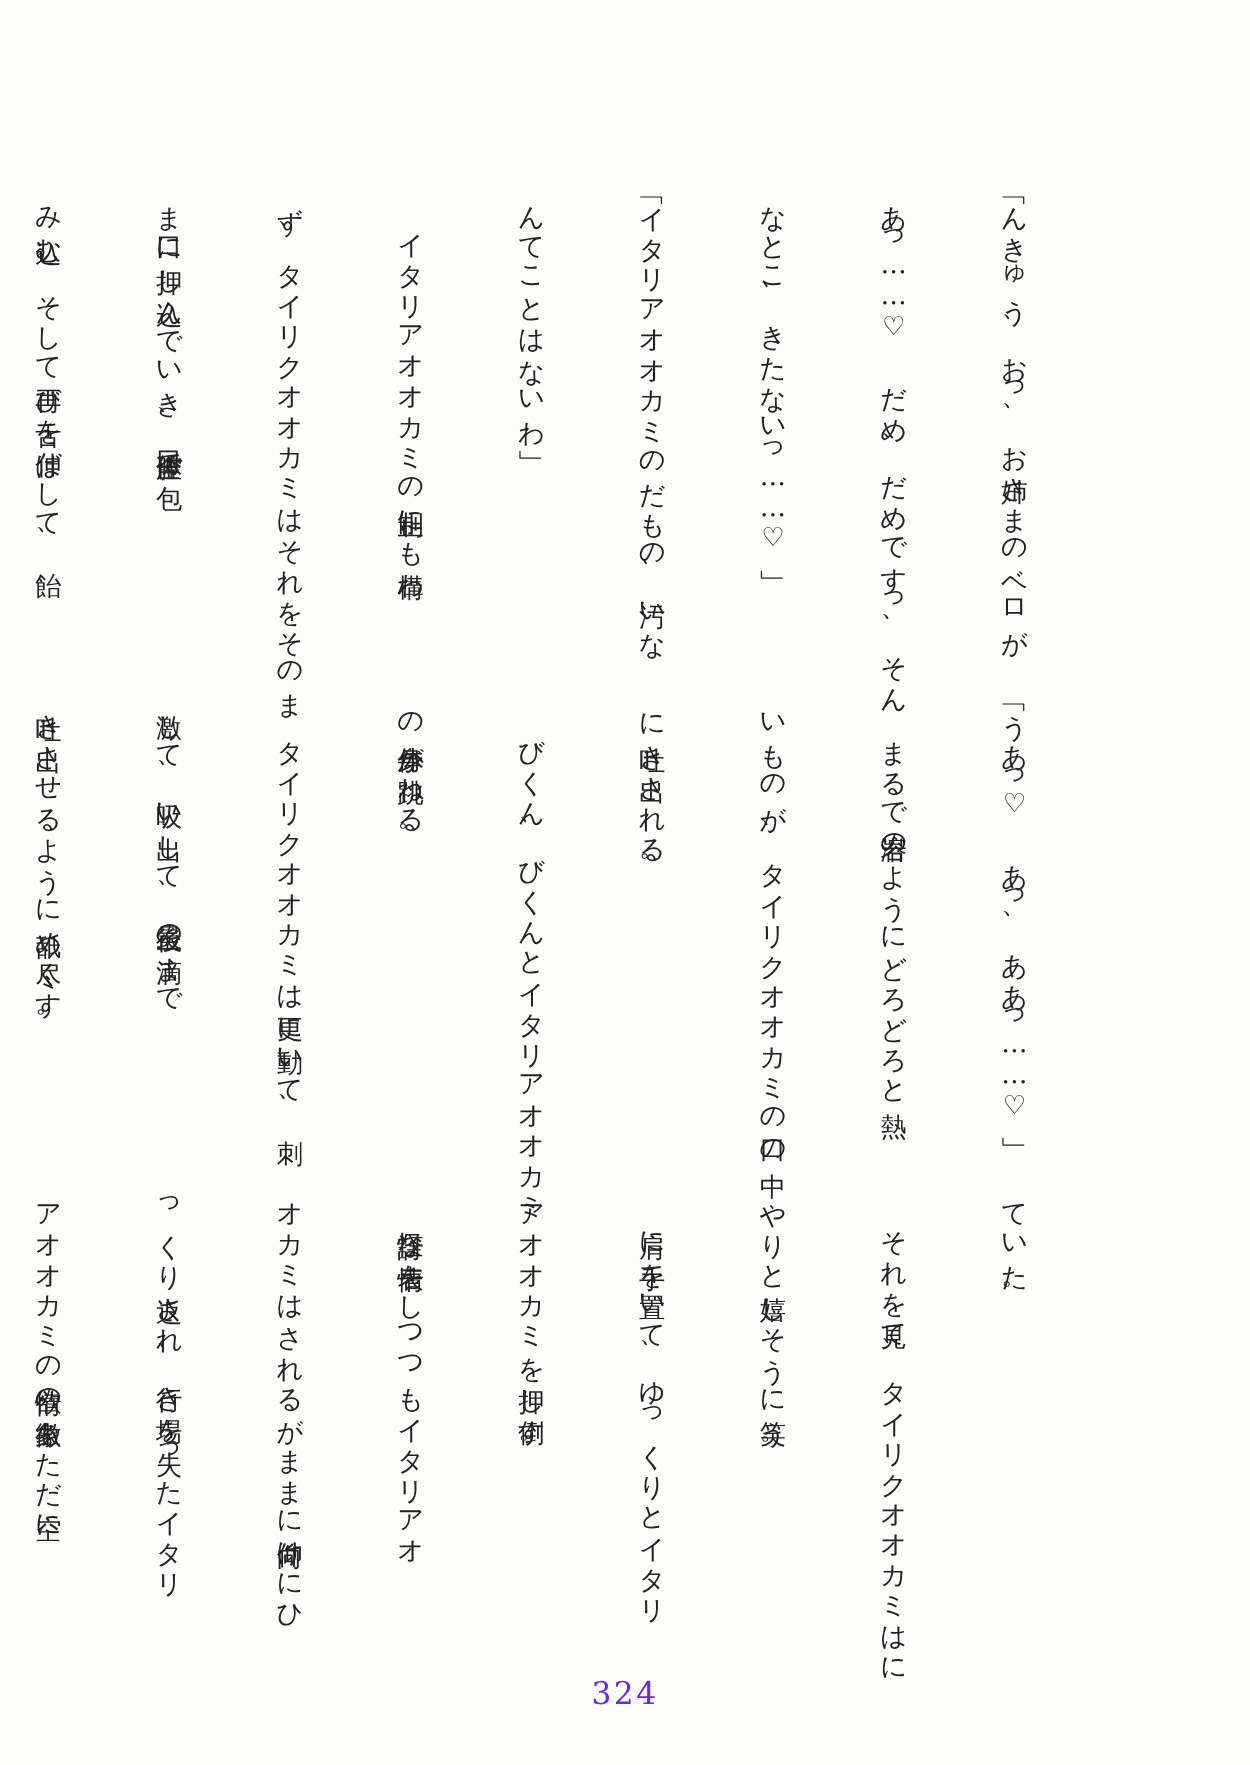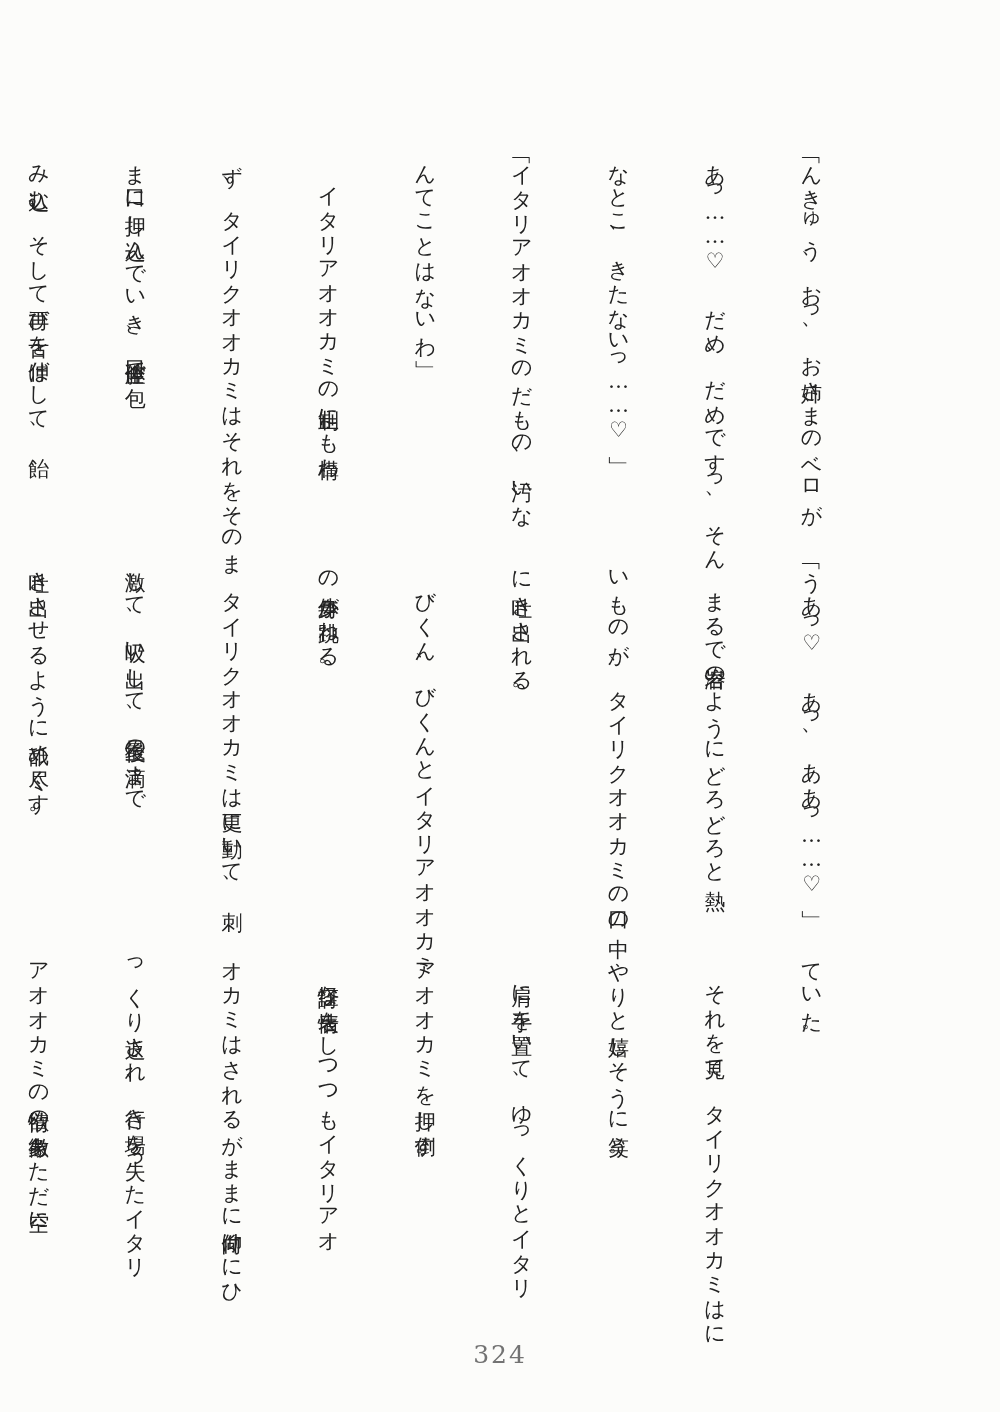"324" .page-number { color: #737373 -> #6d28d9 }
